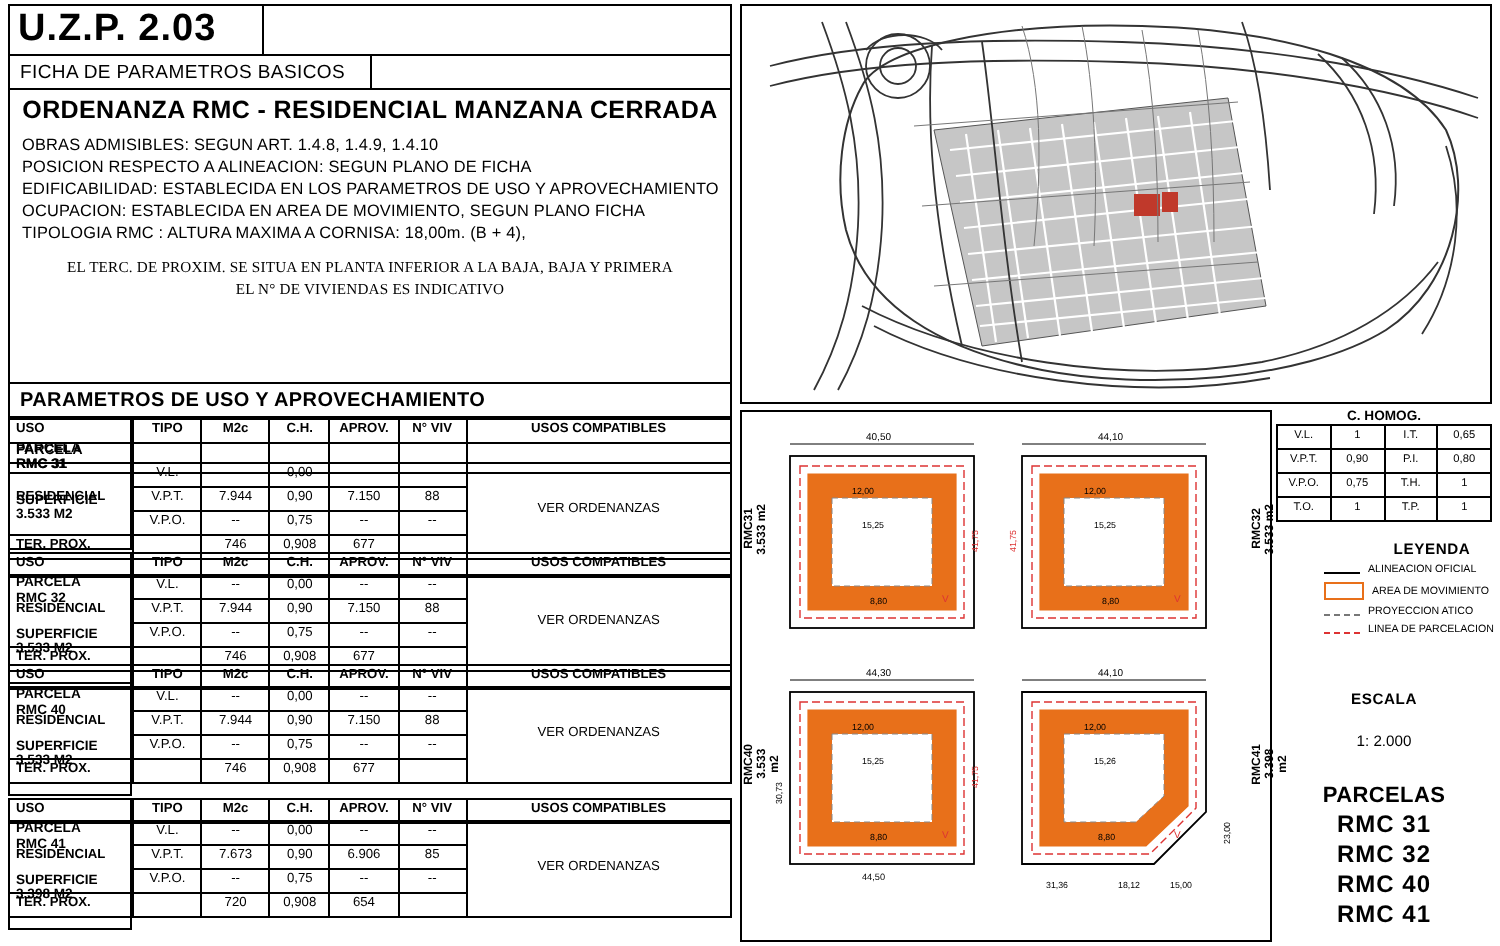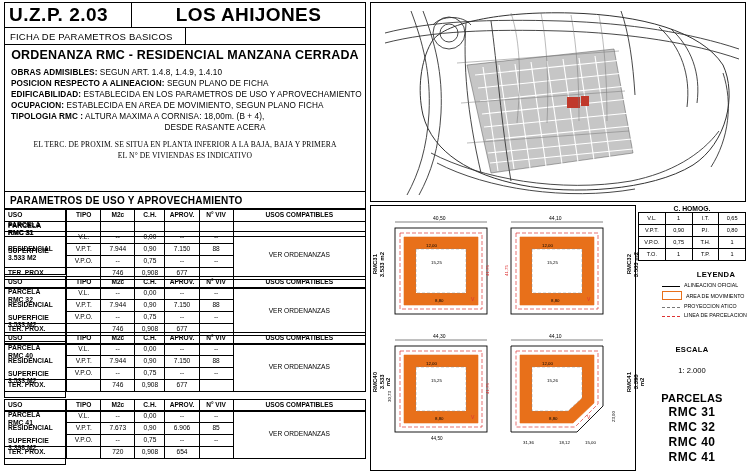"LOS AHIJONES" div.ttl { html: <div>LOS AHIJONES</div> -> none }
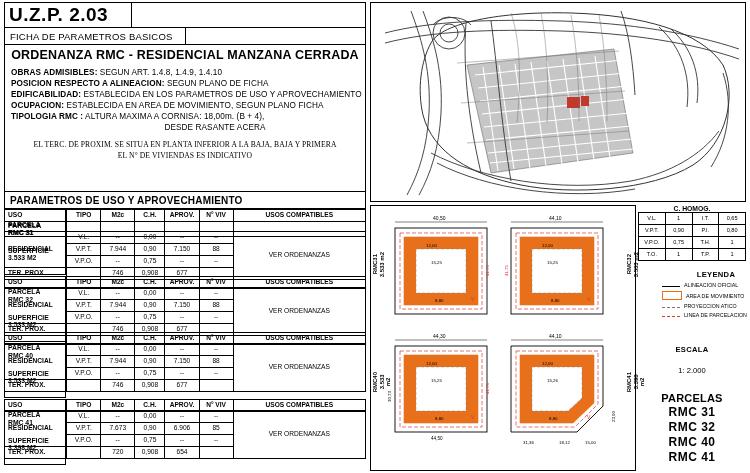"OBRAS ADMISIBLES:" .ordline b { font-weight: bold -> normal }
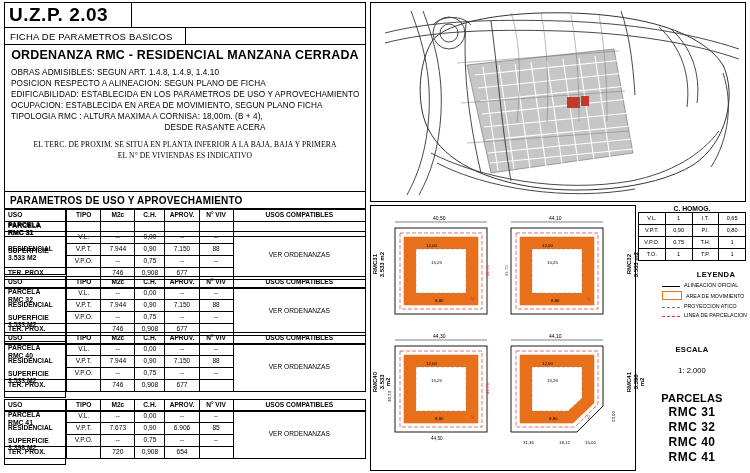"DESDE RASANTE ACERA" div.ordline { html: <div>DESDE RASANTE ACERA</div> -> none }
